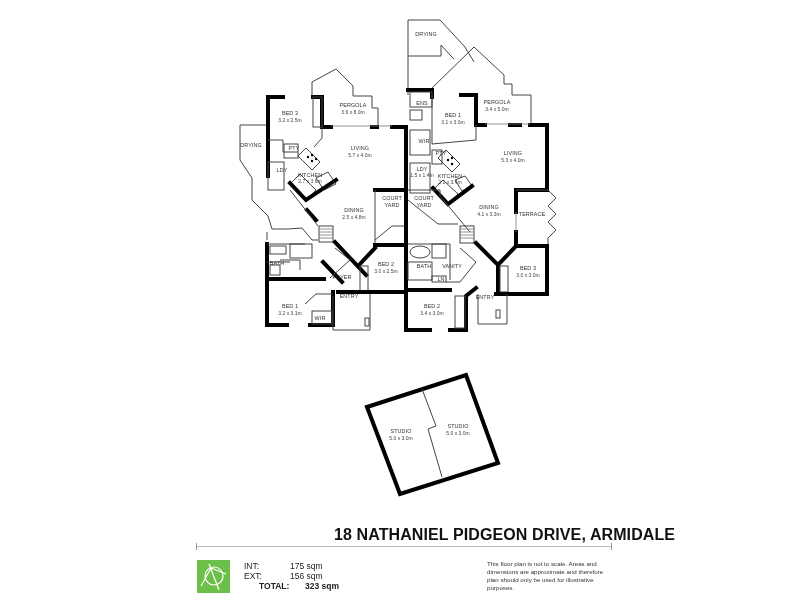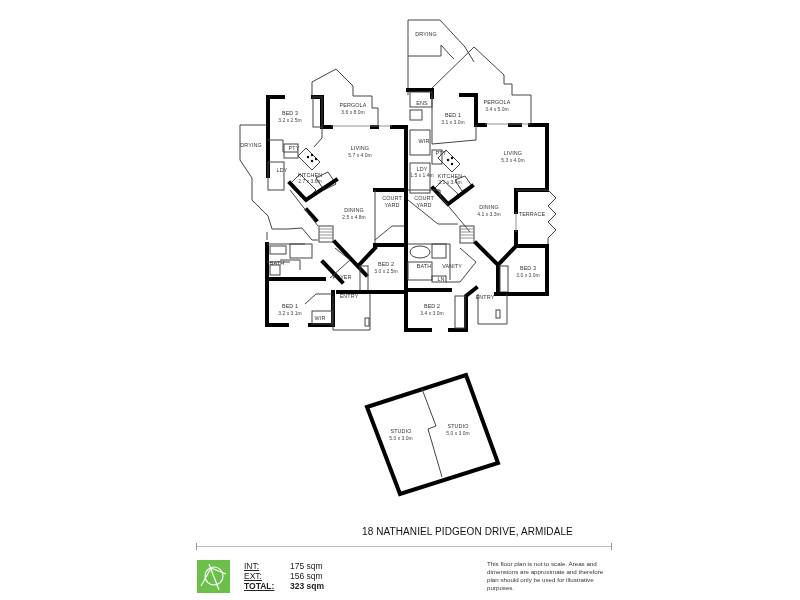"18 NATHANIEL PIDGEON DRIVE, ARMIDALE" .title { font-size: 10px -> 16px; font-weight: normal -> bold; margin-left: 28px -> none }
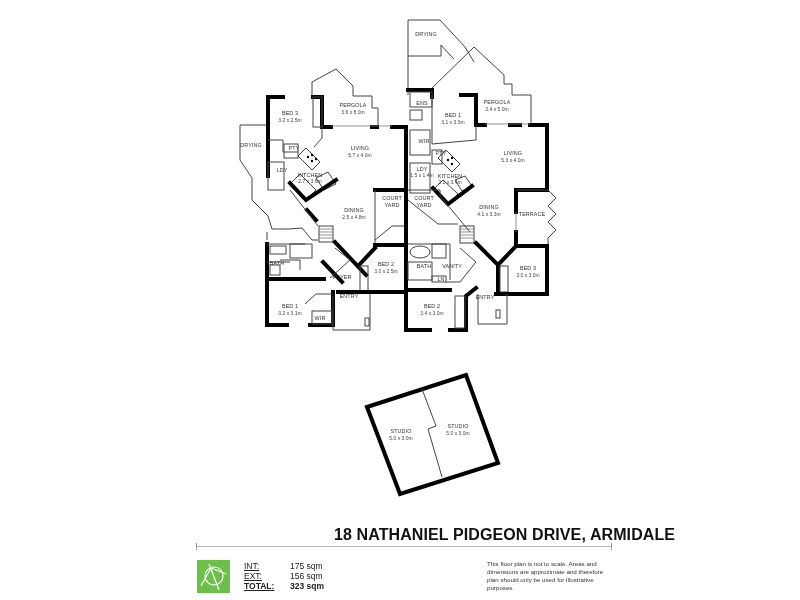"INT:" .areas .k { text-decoration: underline -> none }
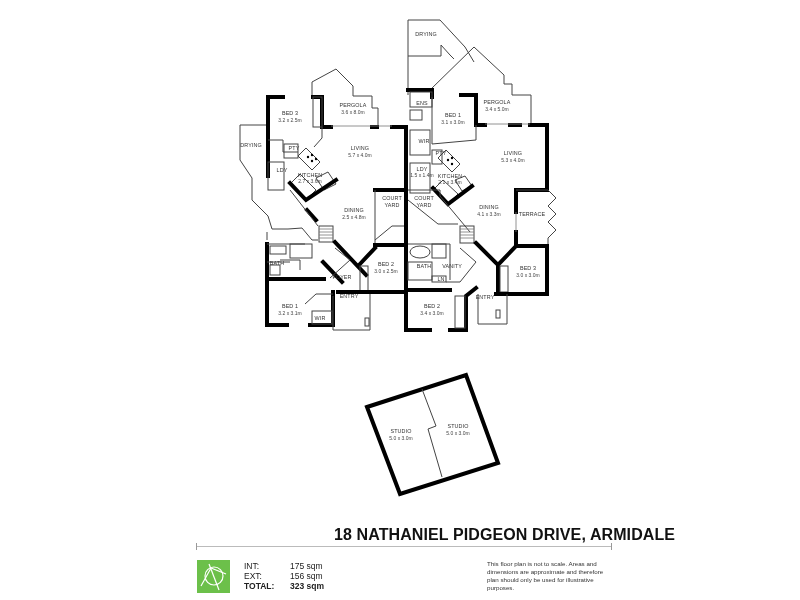"TOTAL:" .areas .row.total { margin-left: none -> 15px }
